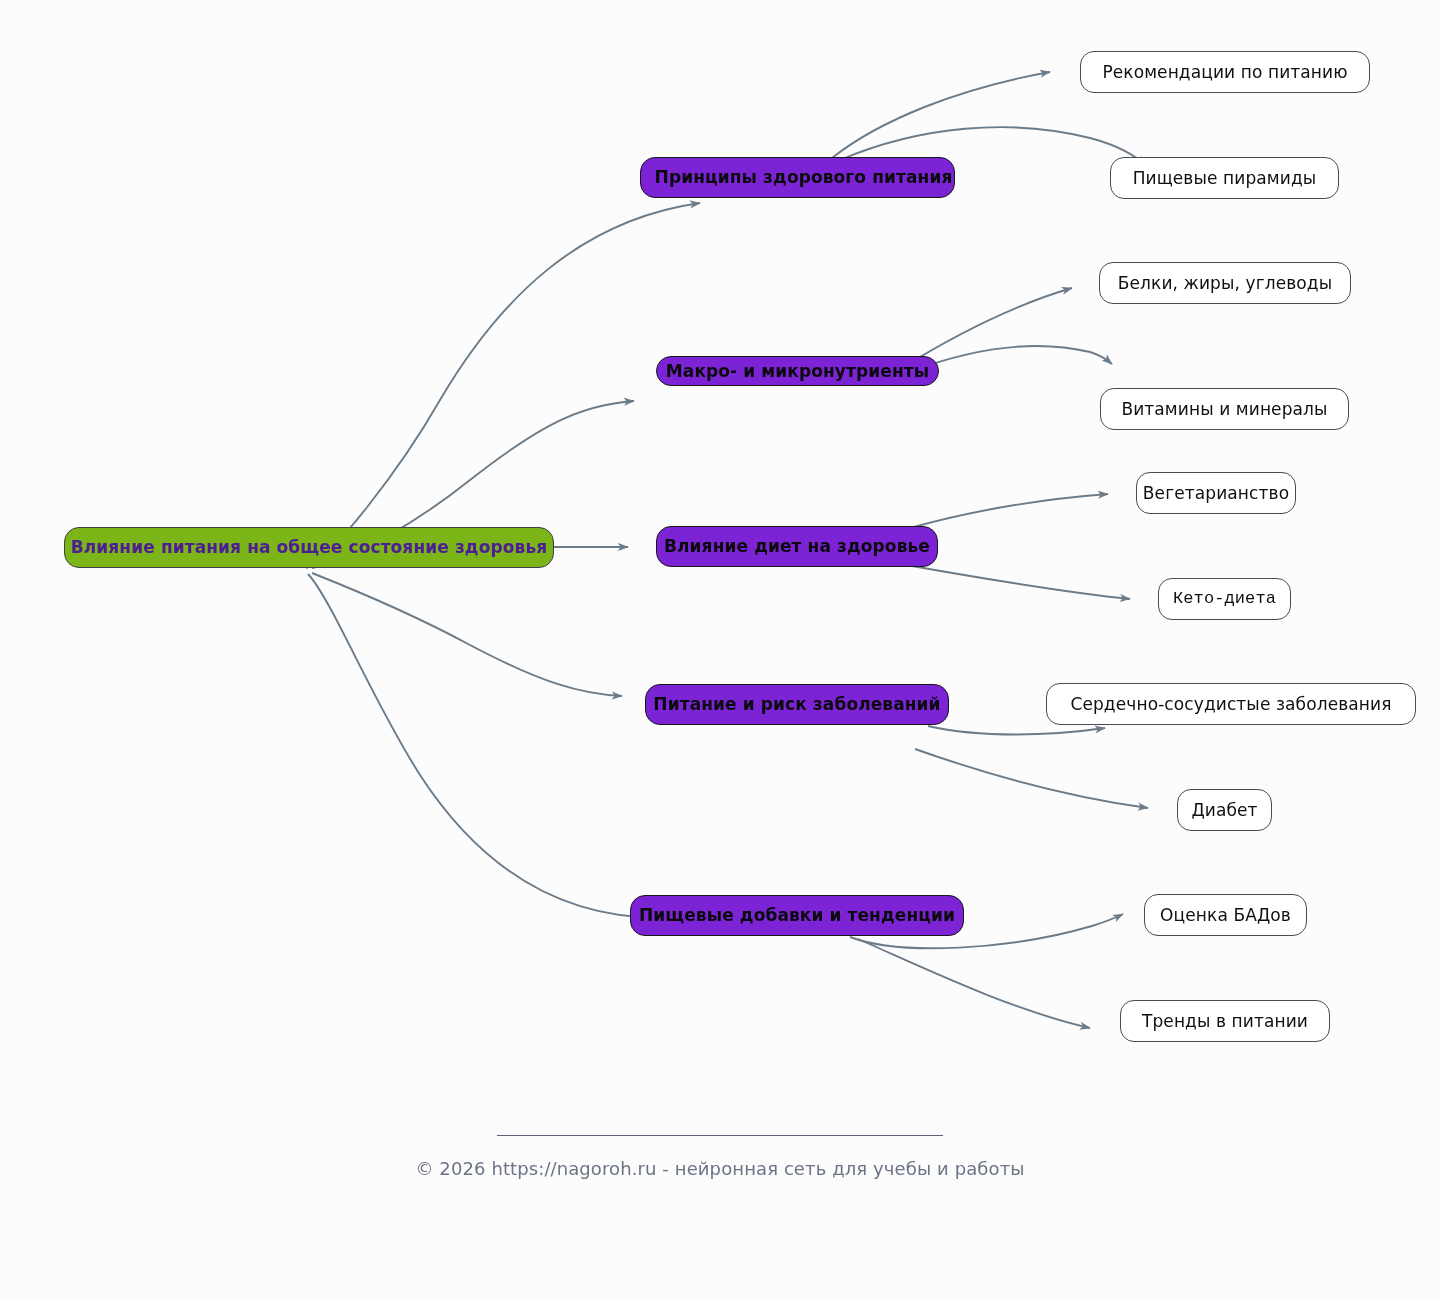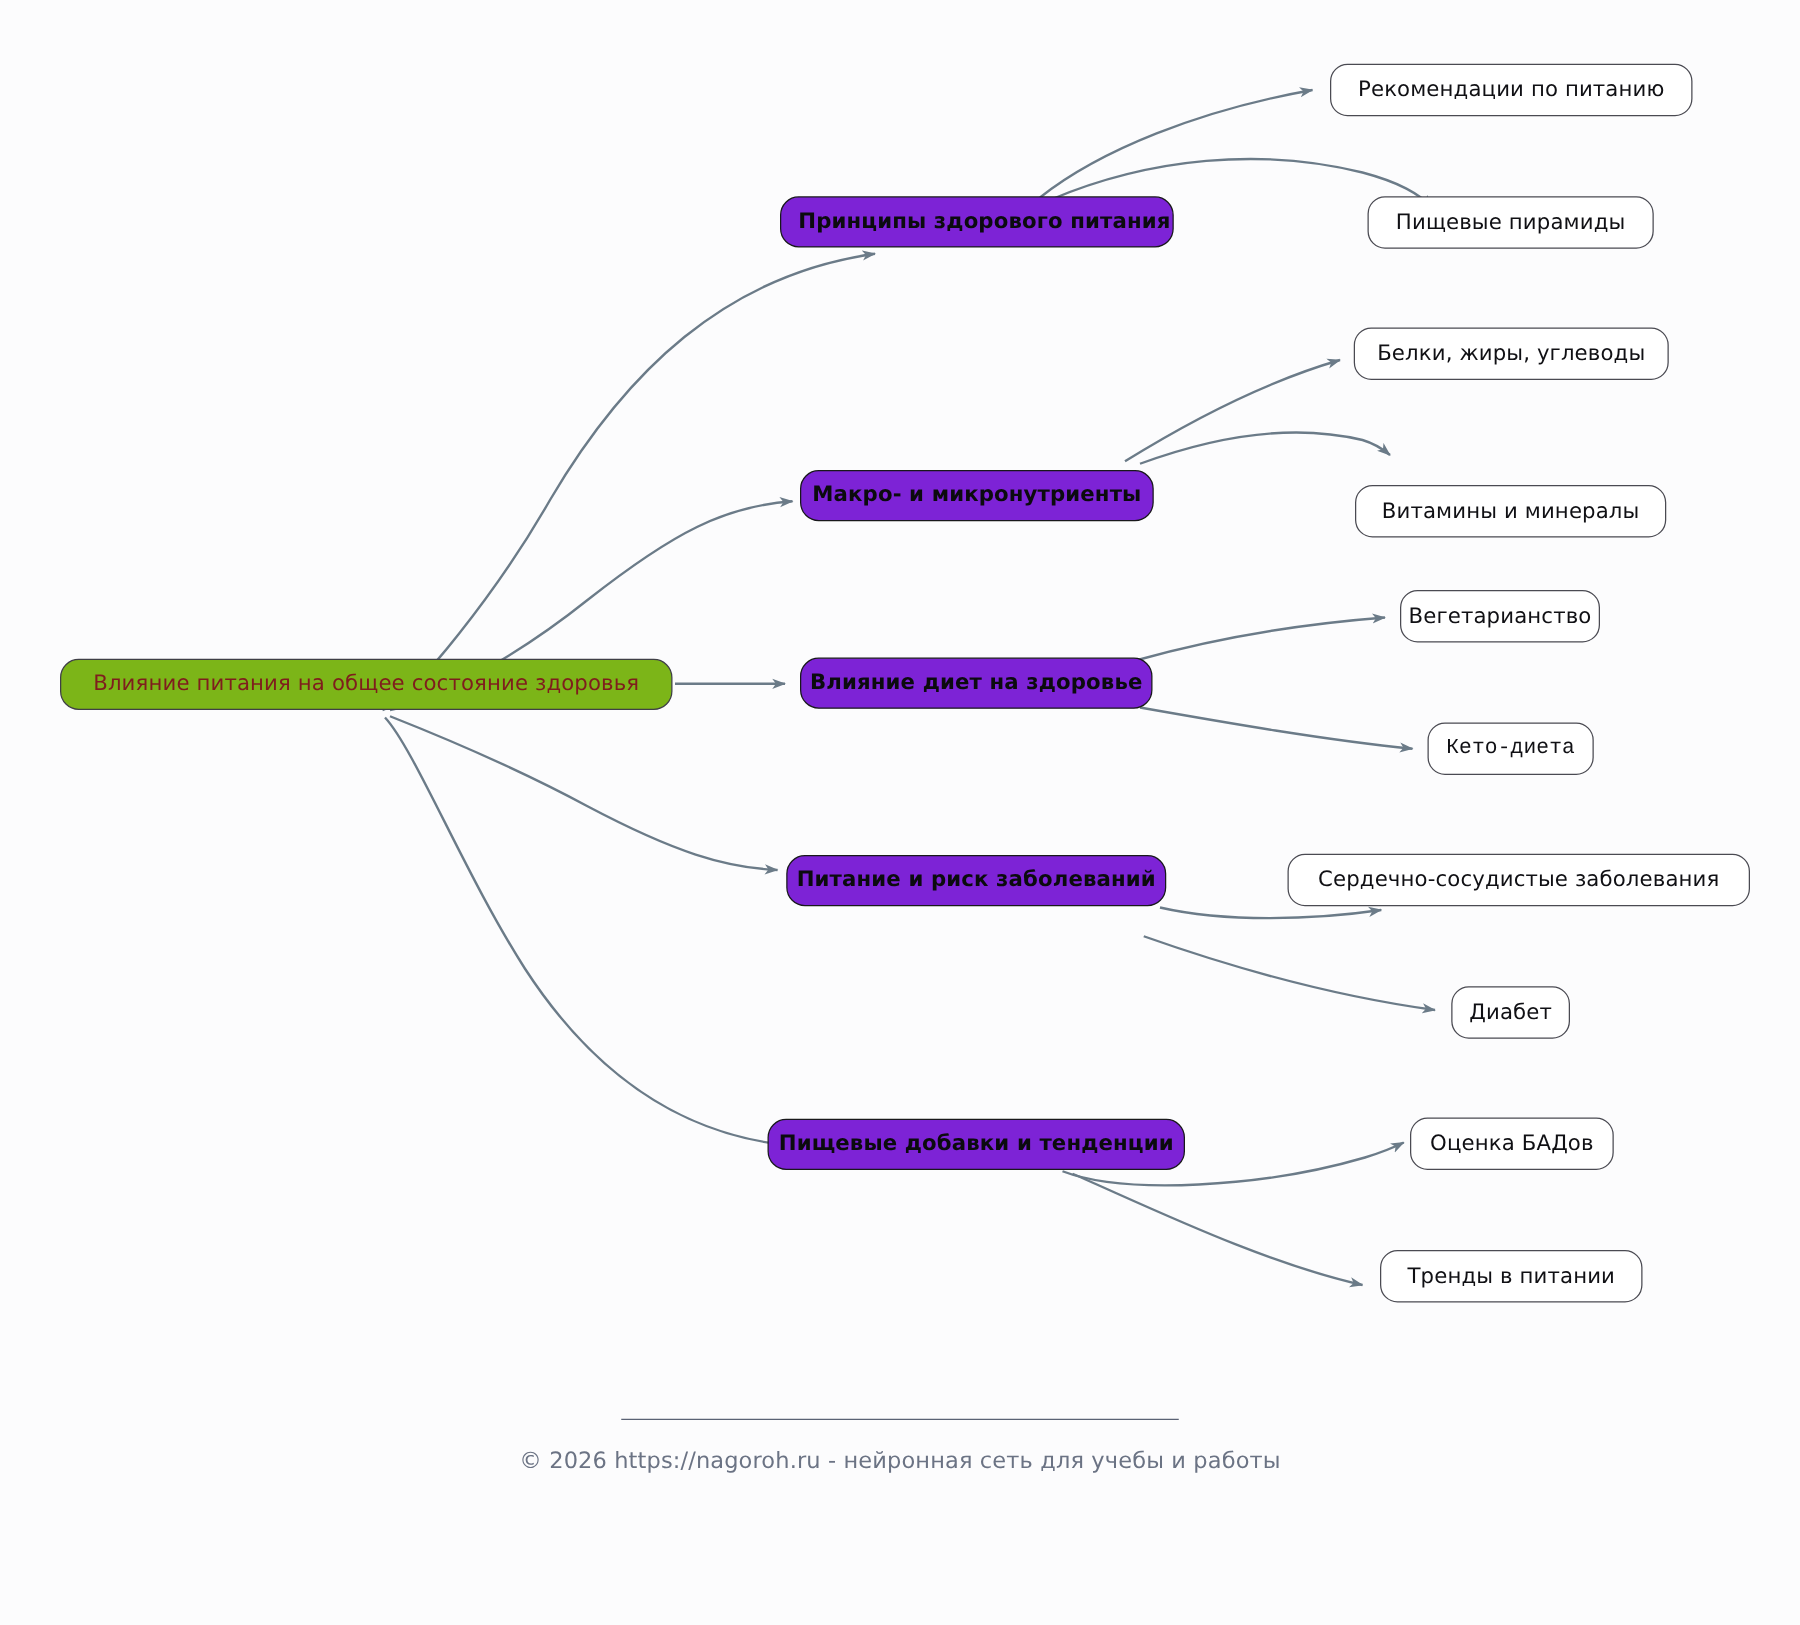"Рекомендации по питанию" .node { margin-left: none -> 16px }
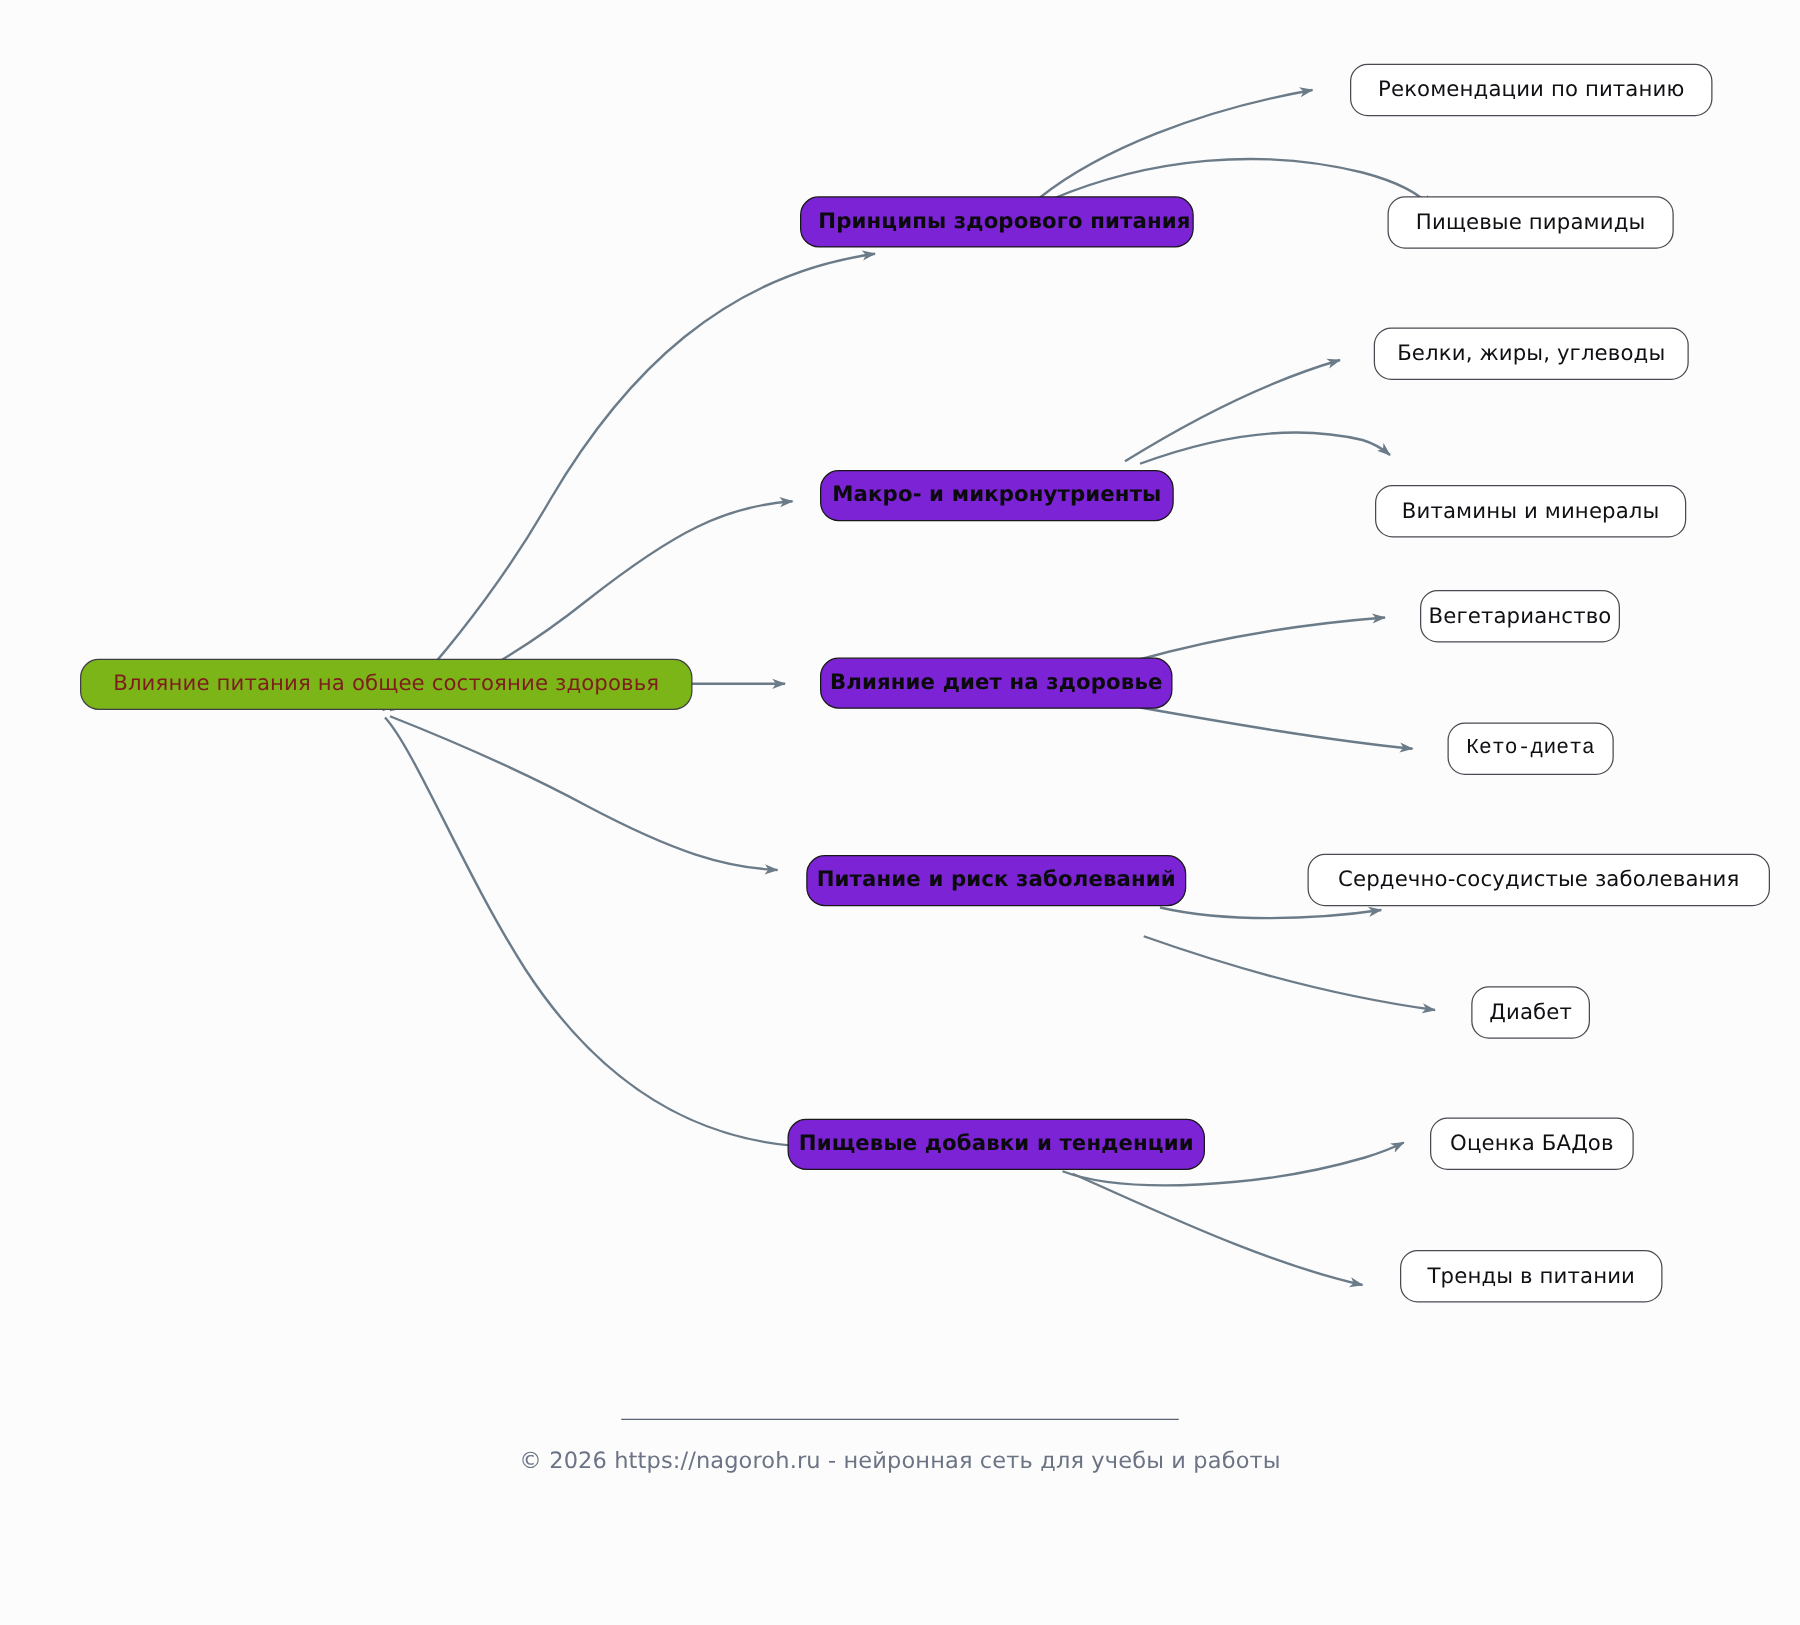"Макро- и микронутриенты" div.node { height: 41px -> 30px; top: 376px -> 356px }
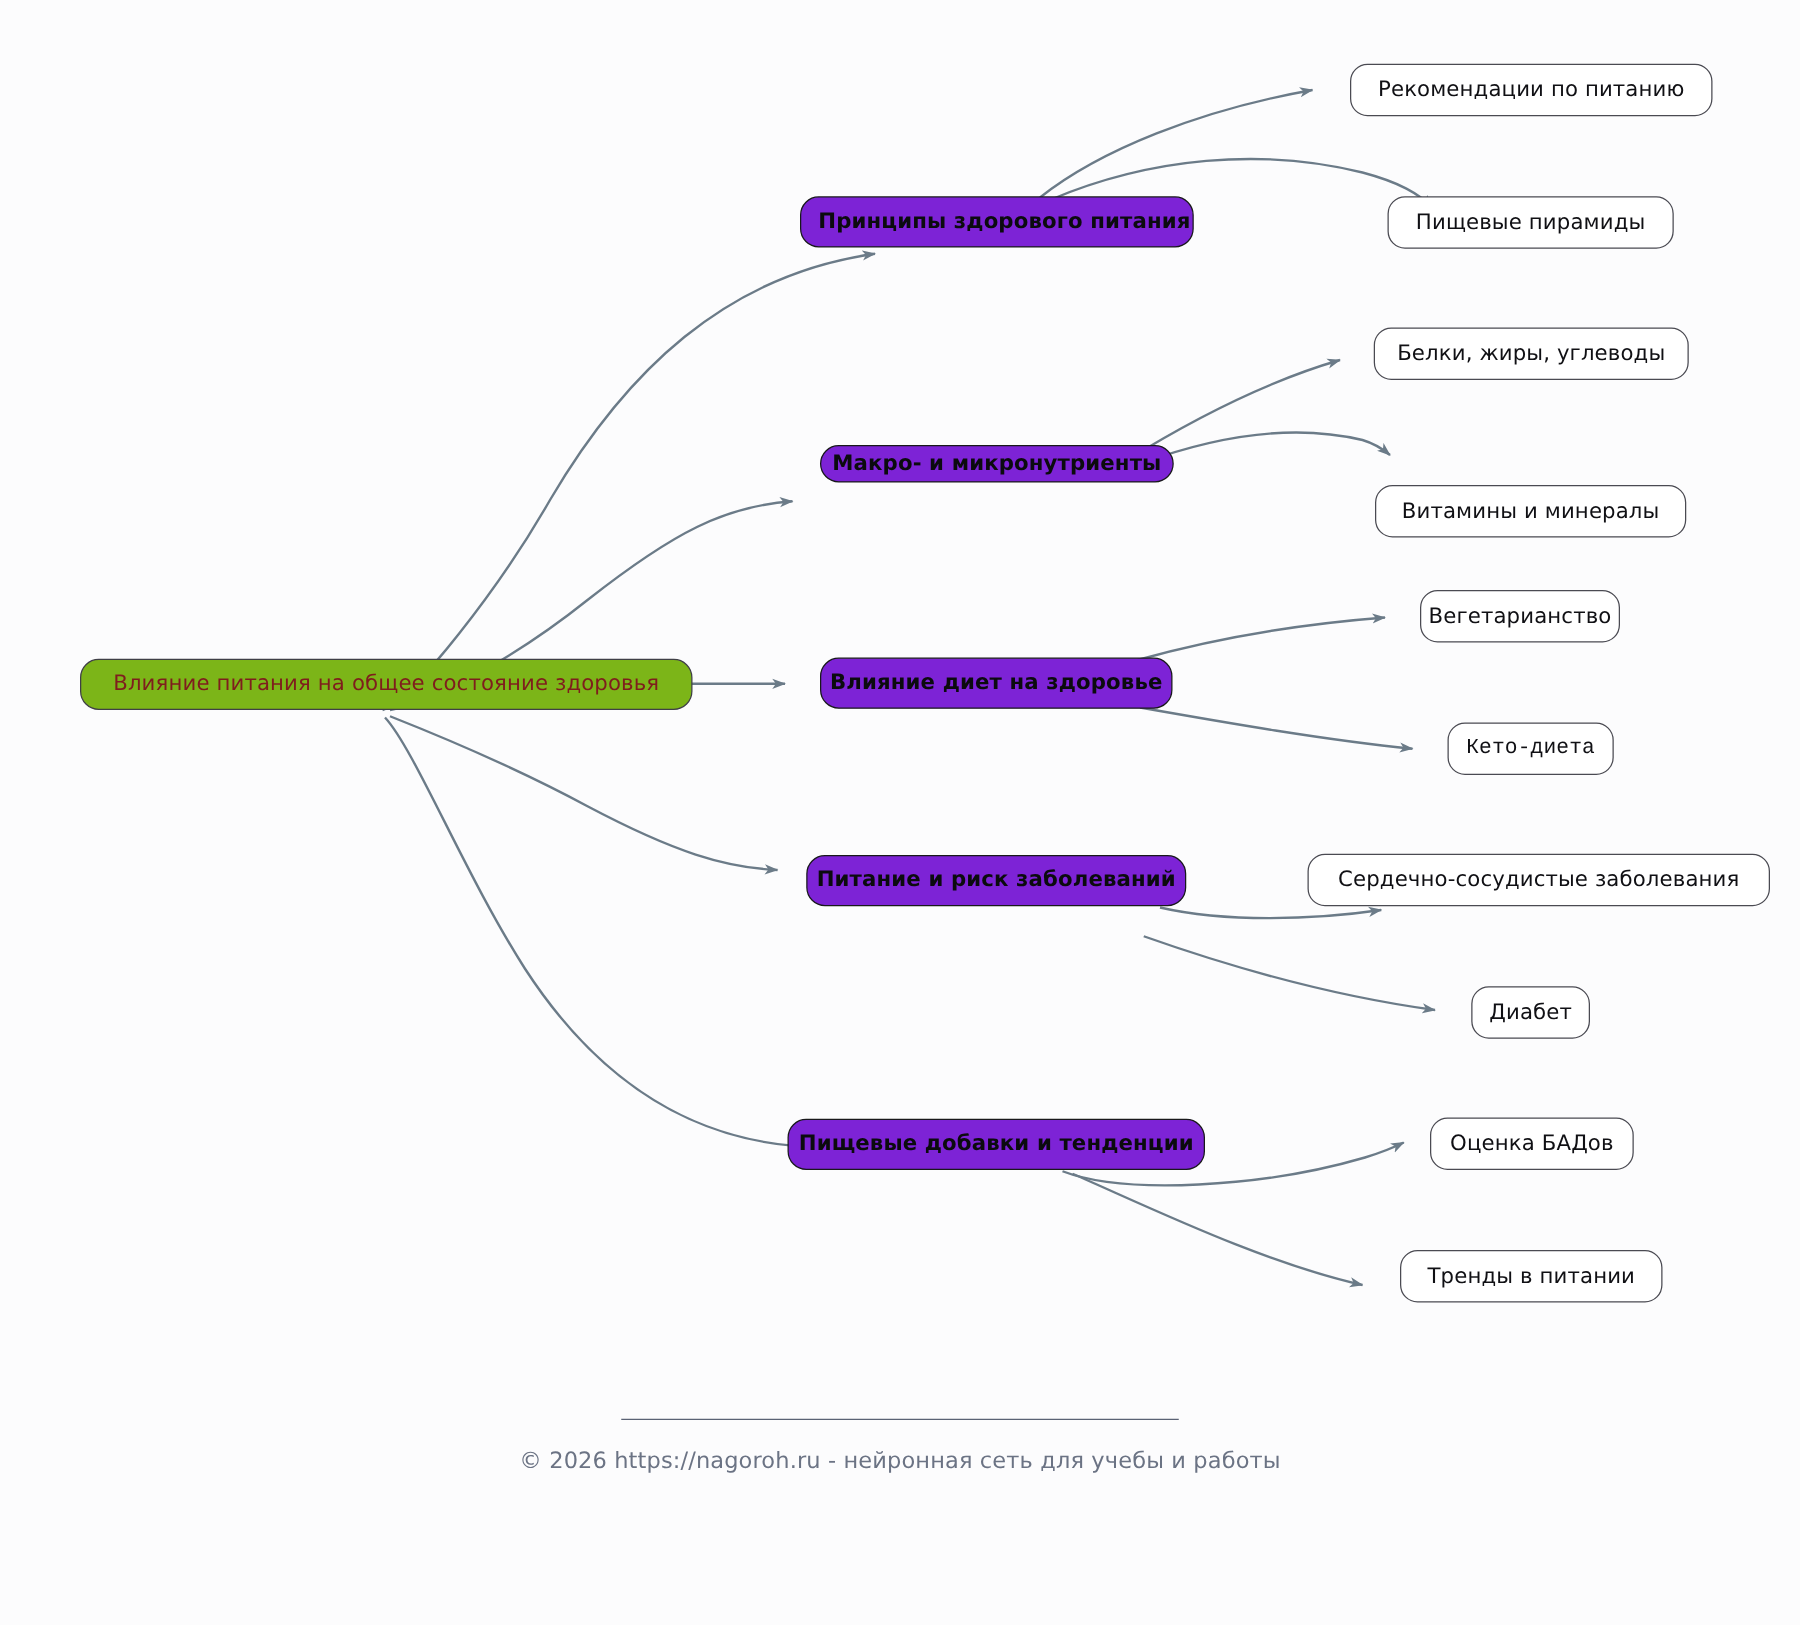"Влияние питания на общее состояние" .node-root { color: #7f1d1d -> #4c1d95; font-weight: 400 -> 700 }
